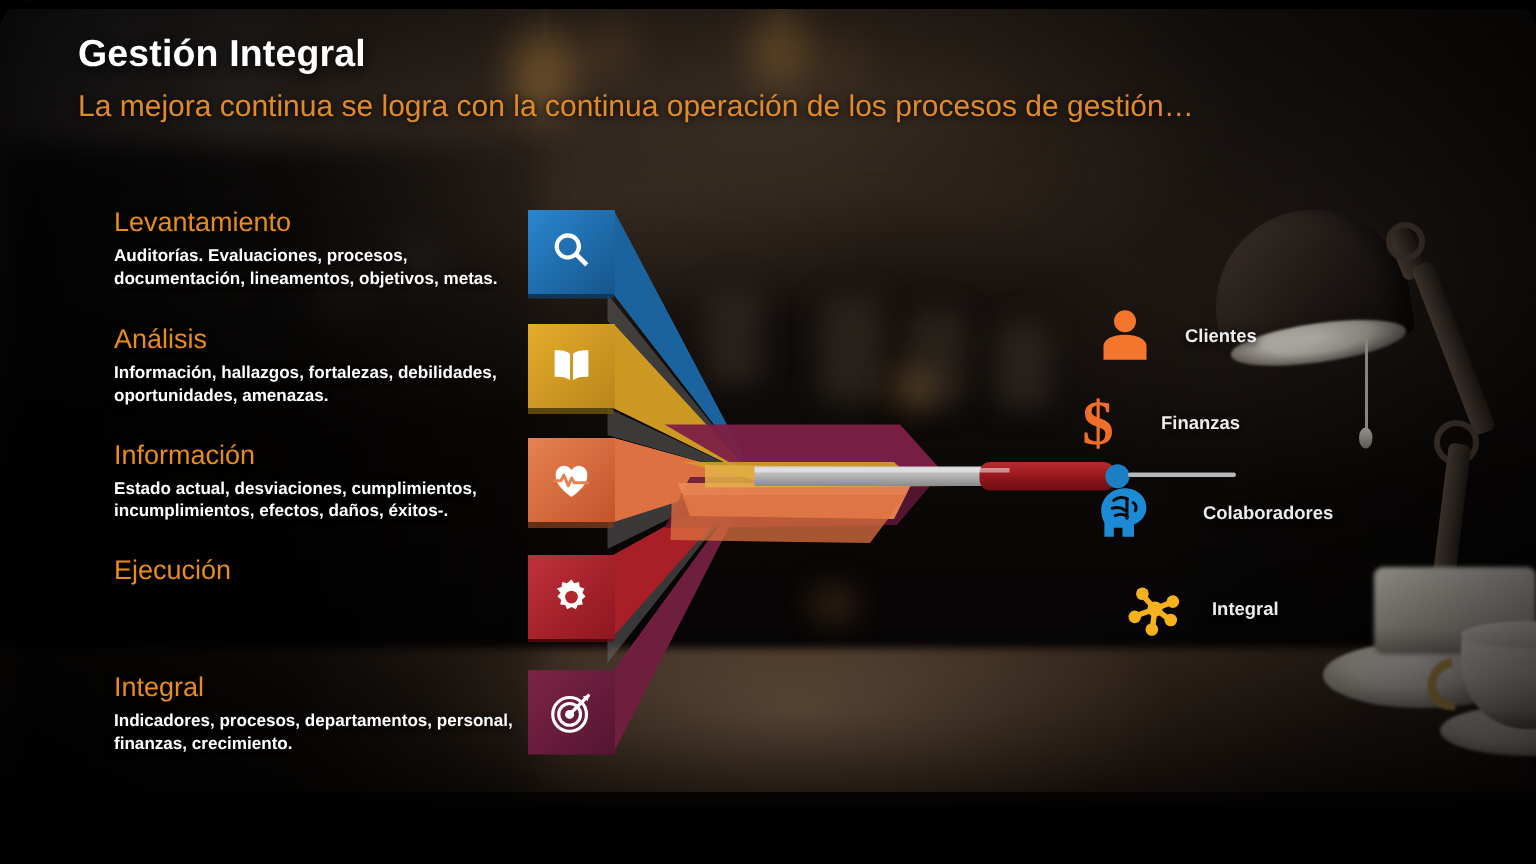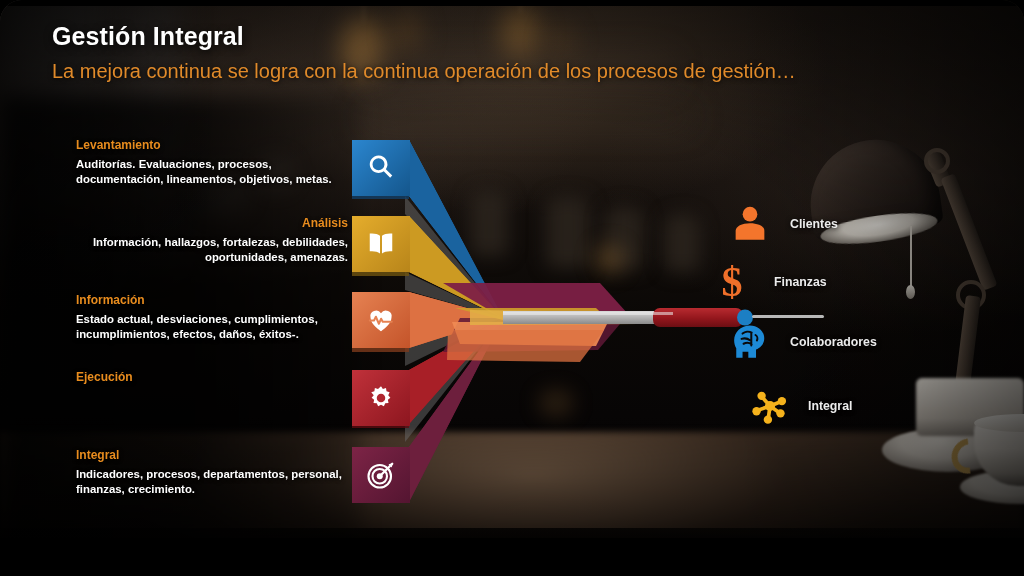"Levantamiento" .block h3 { font-size: 12px -> 18px; font-weight: 700 -> 400 }
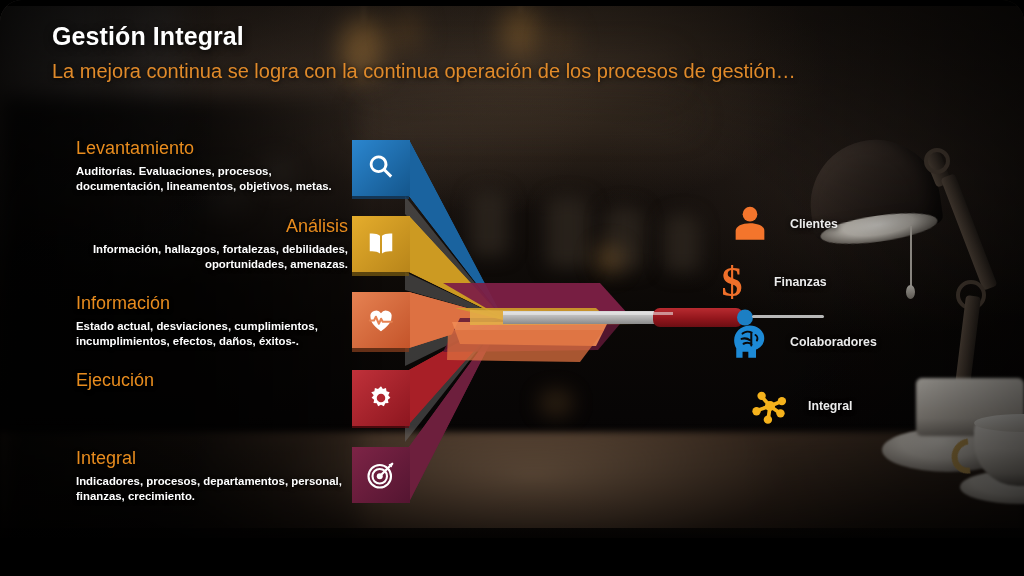"Análisis" div.block { text-align: right -> none }
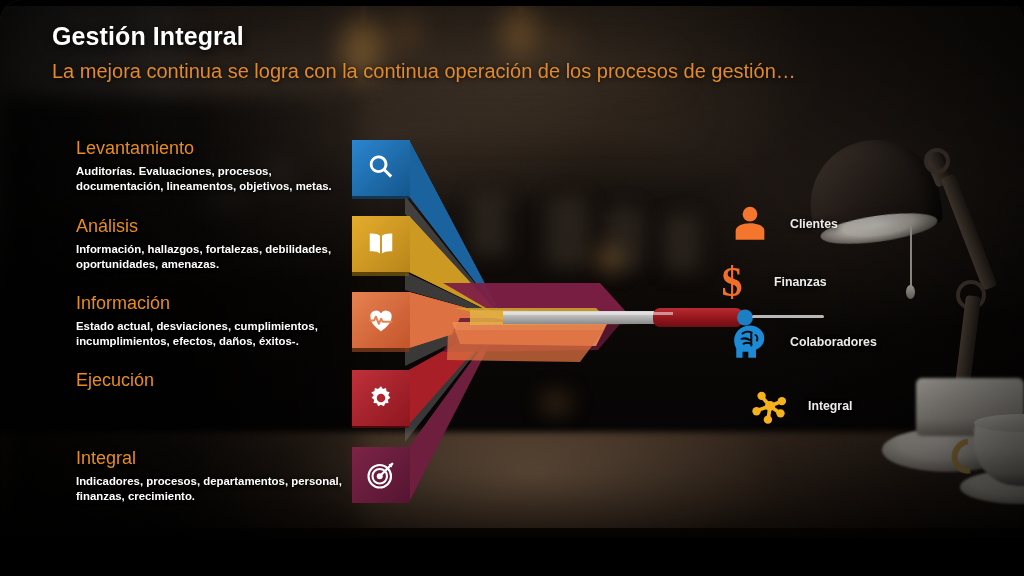"Colaboradores" div.outcome { gap: none -> 12px }
